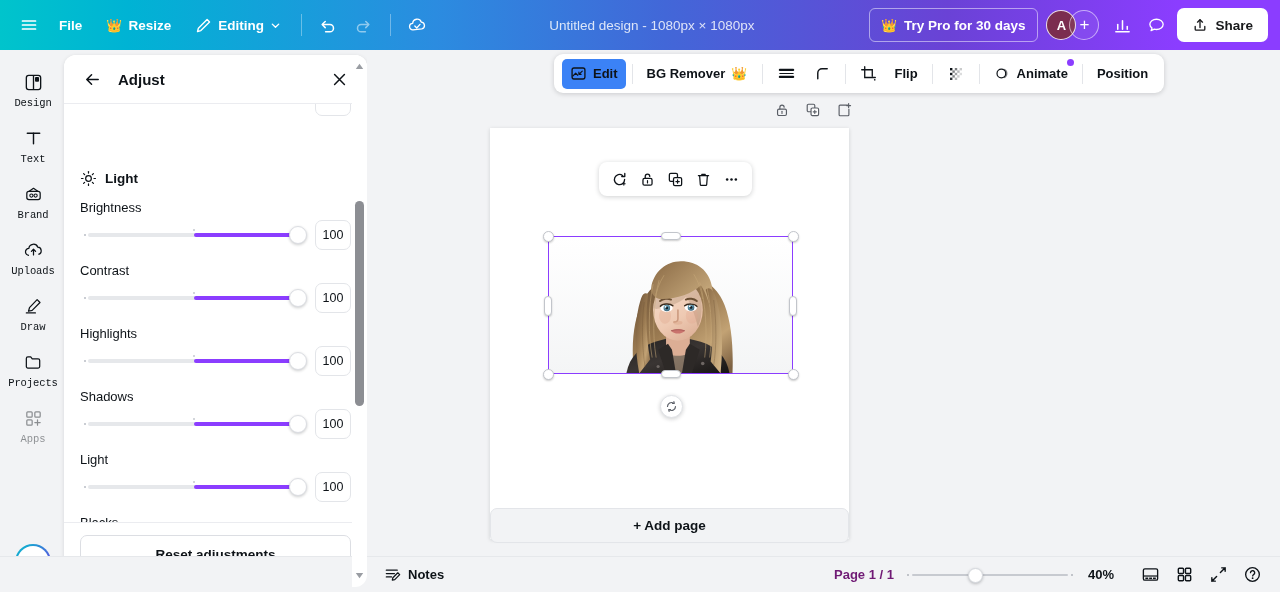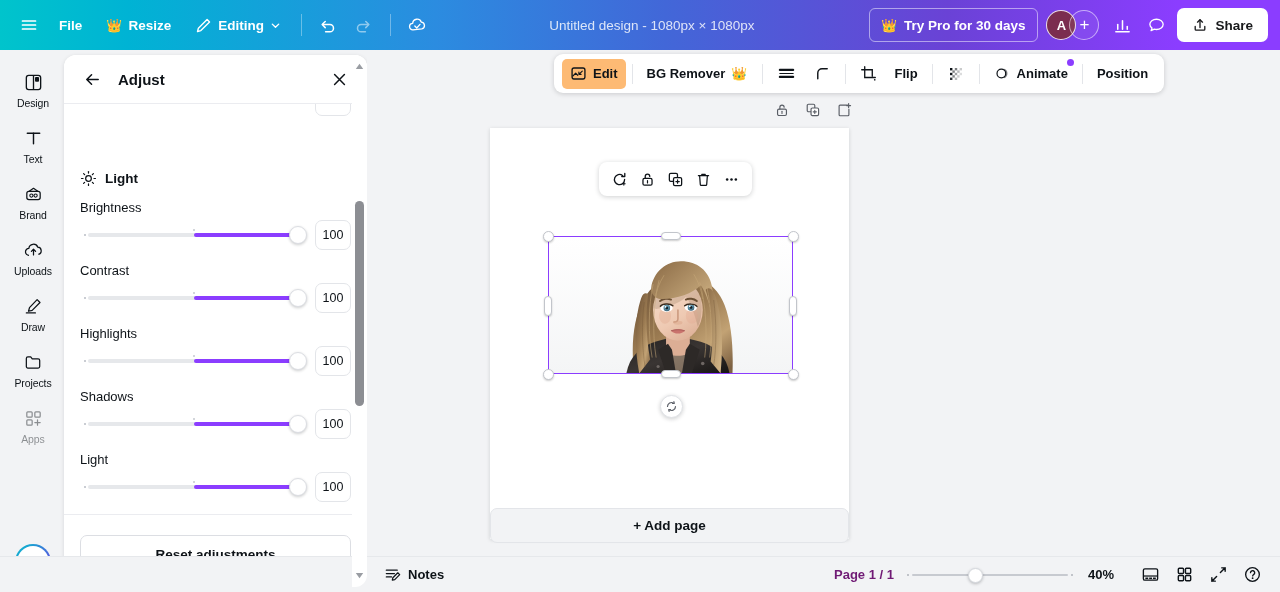"Edit" .ft-btn.active { background: #fdba74 -> #3b82f6 }
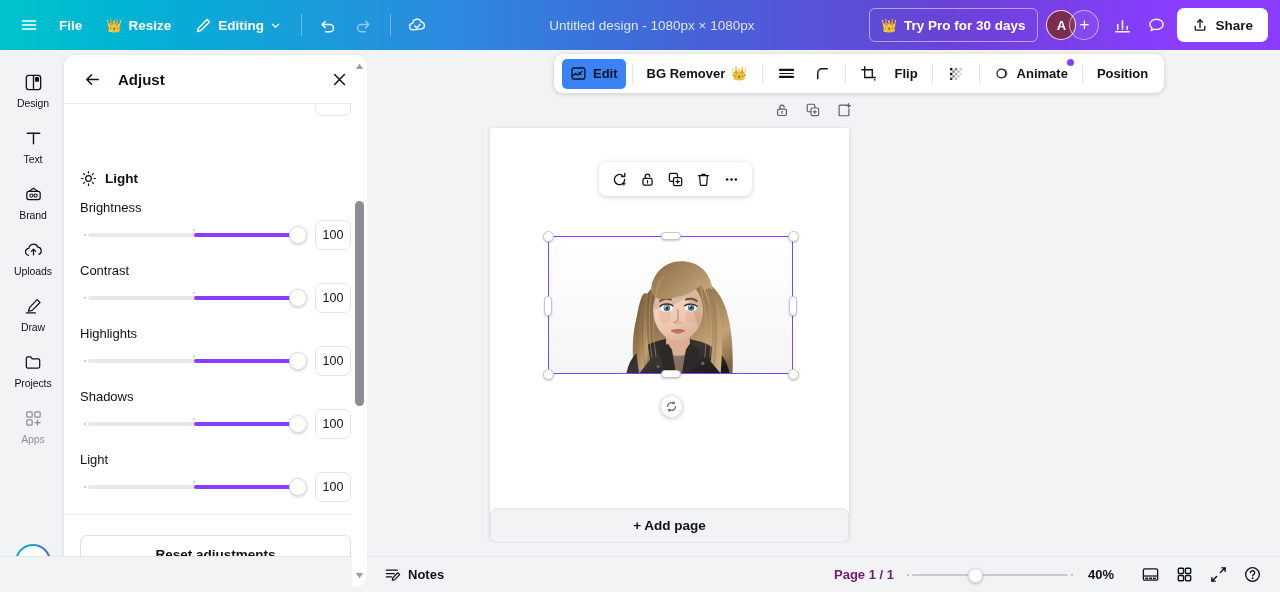"Design" .rail-item { font-family: none -> Liberation Mono, monospace }
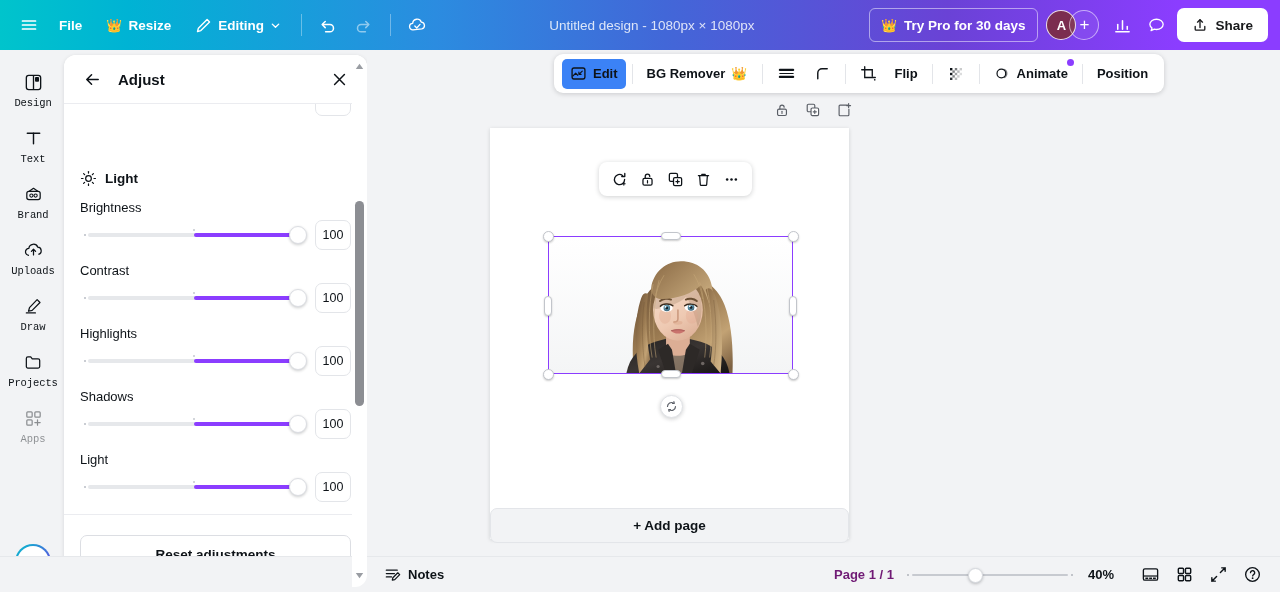"Reset adjustments" .panel-foot { padding: 20px 16px 14px -> 12px 16px 14px }
